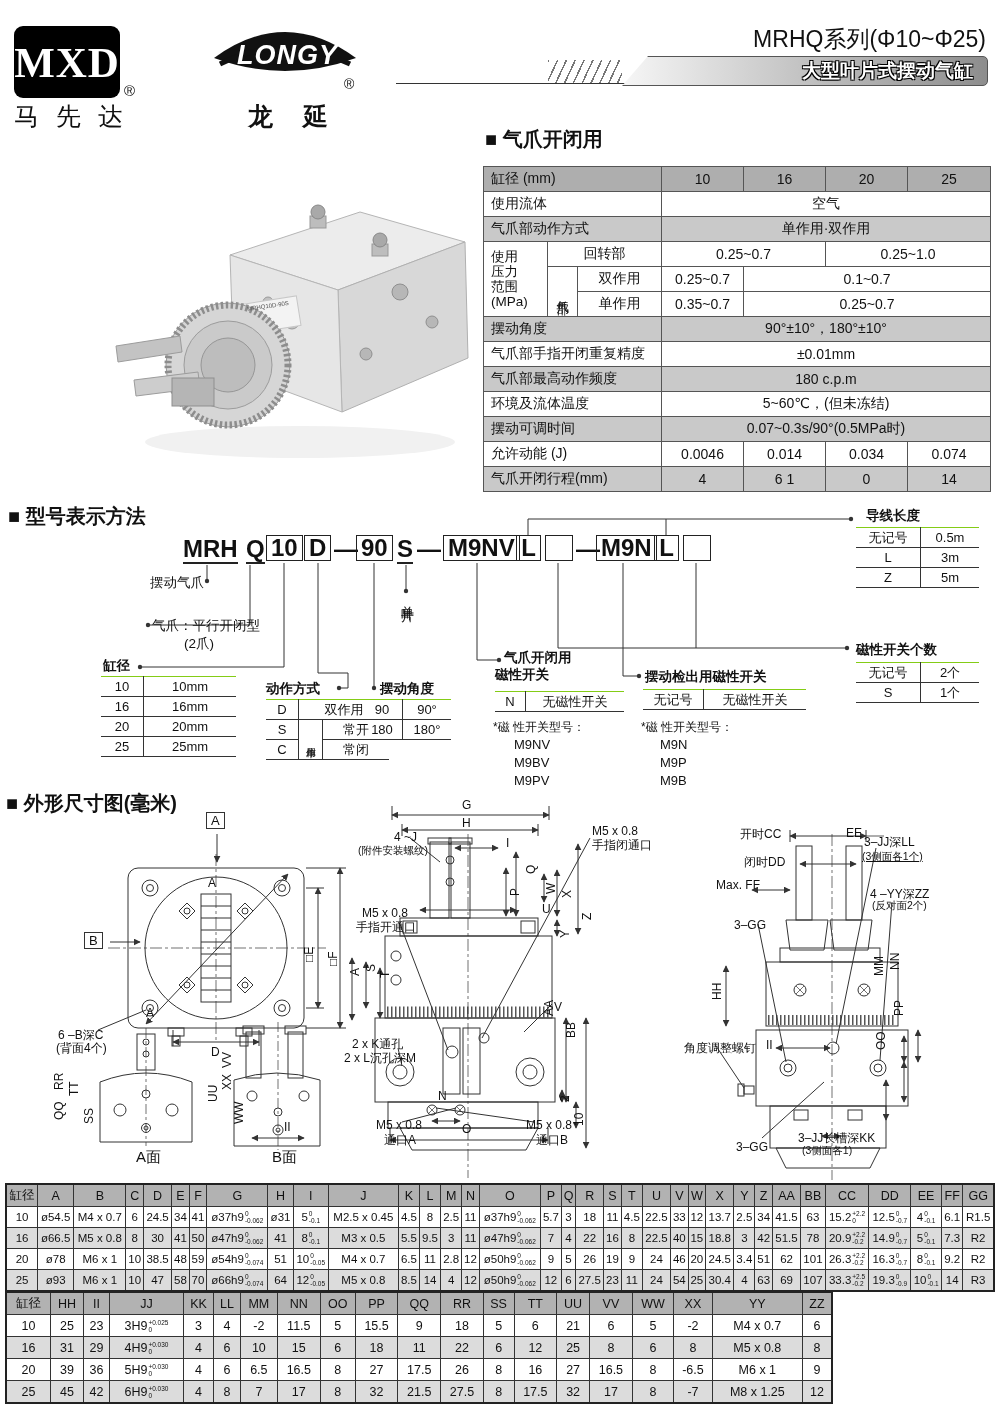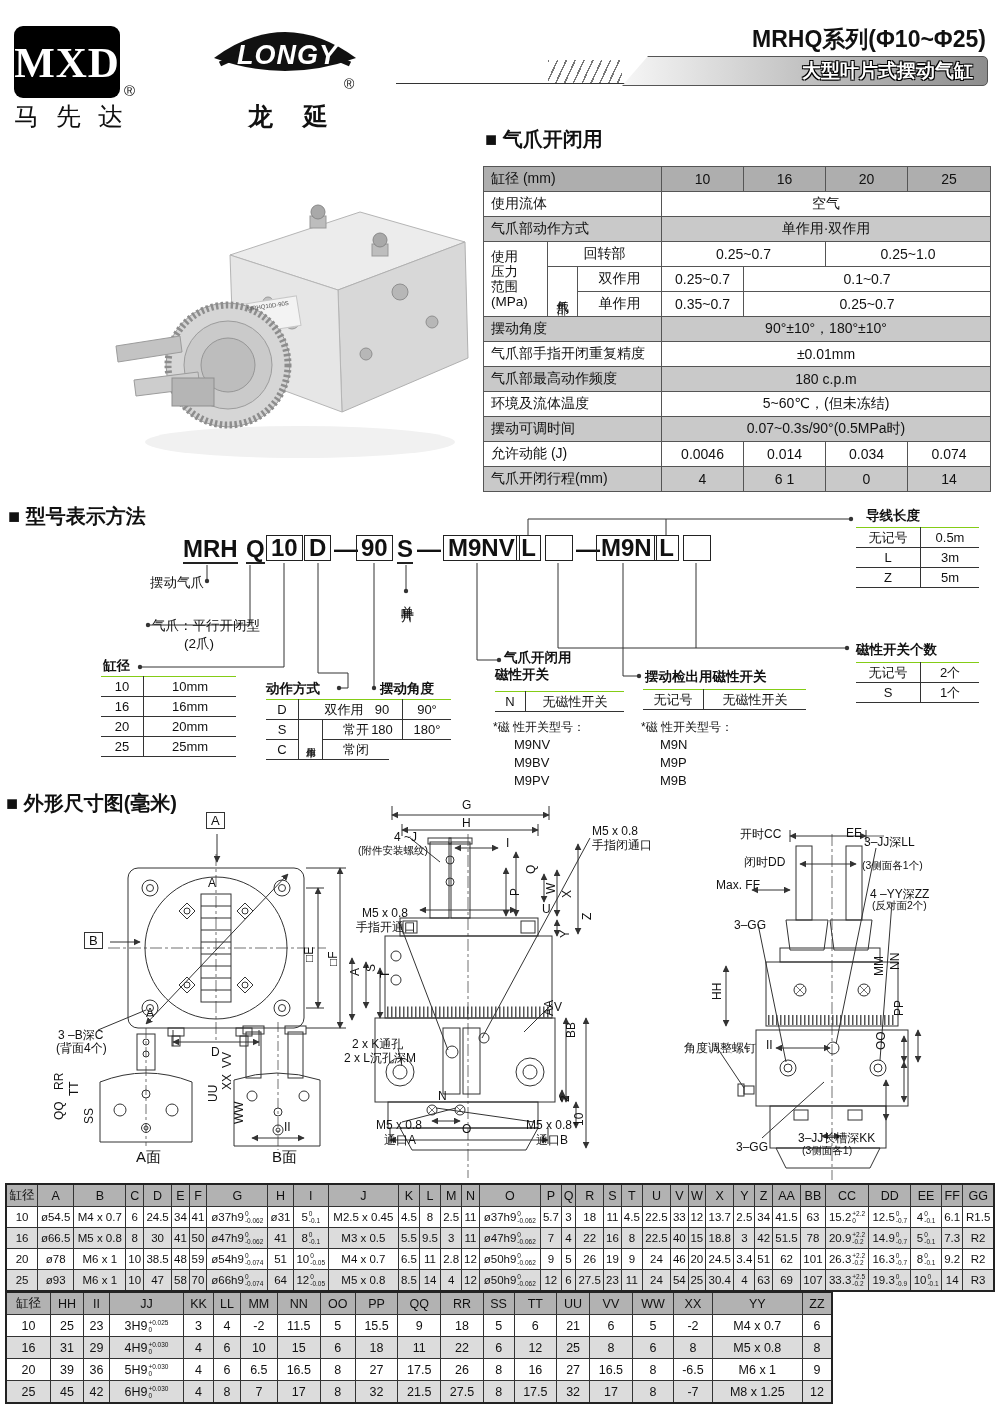"MRHQ系列(Φ10~Φ25)" .series { font-weight: bold -> normal }
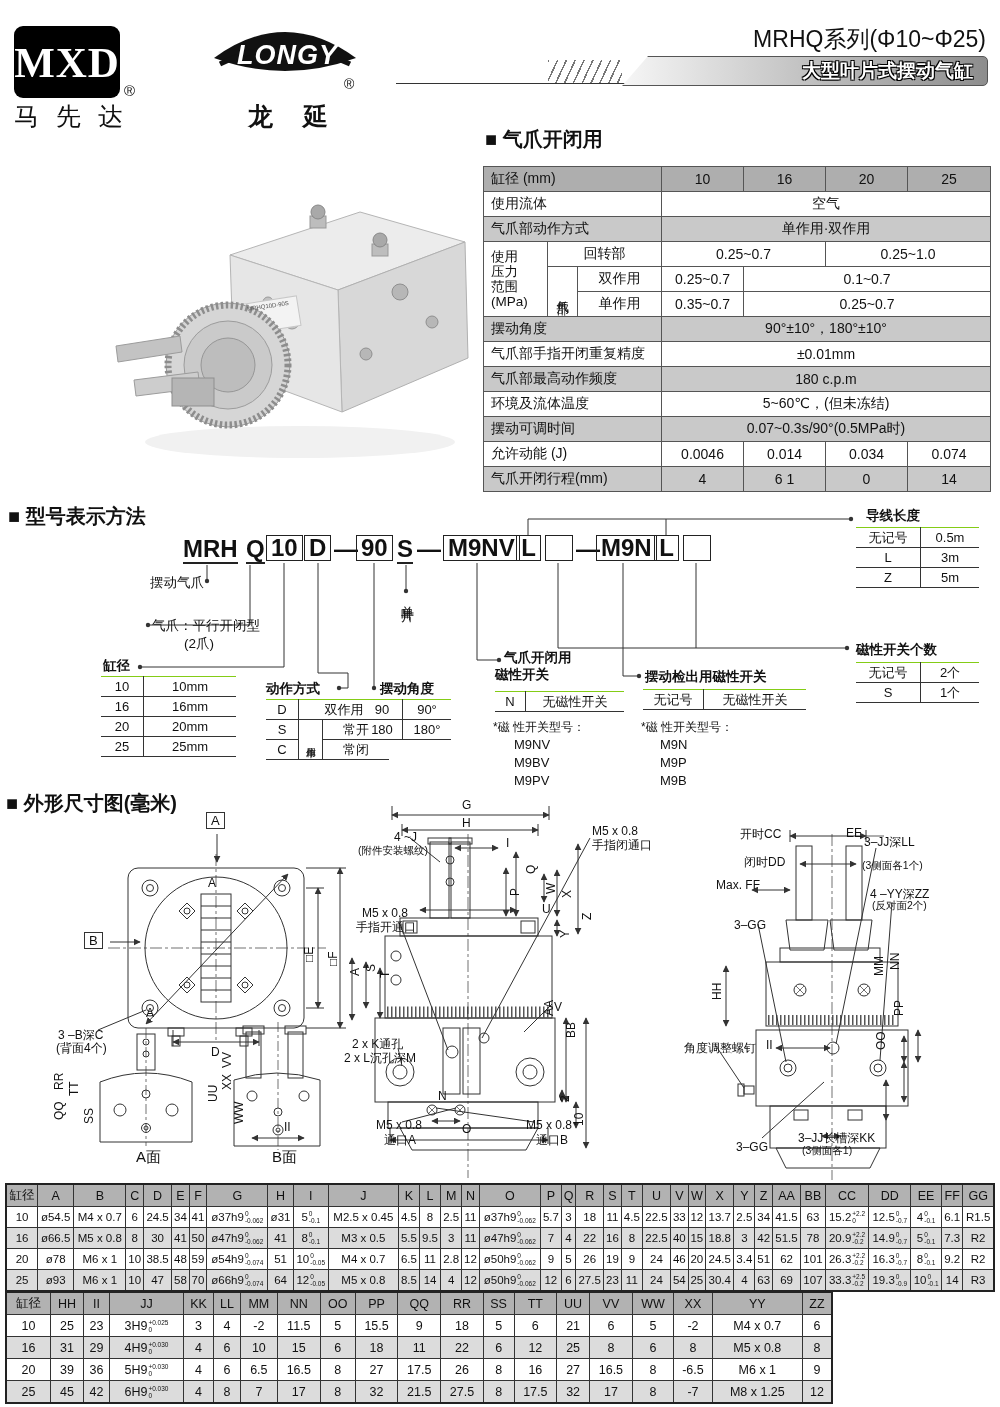"(3侧面各1个)" span.dlab { text-decoration: none -> underline; top: 69px -> 60px }
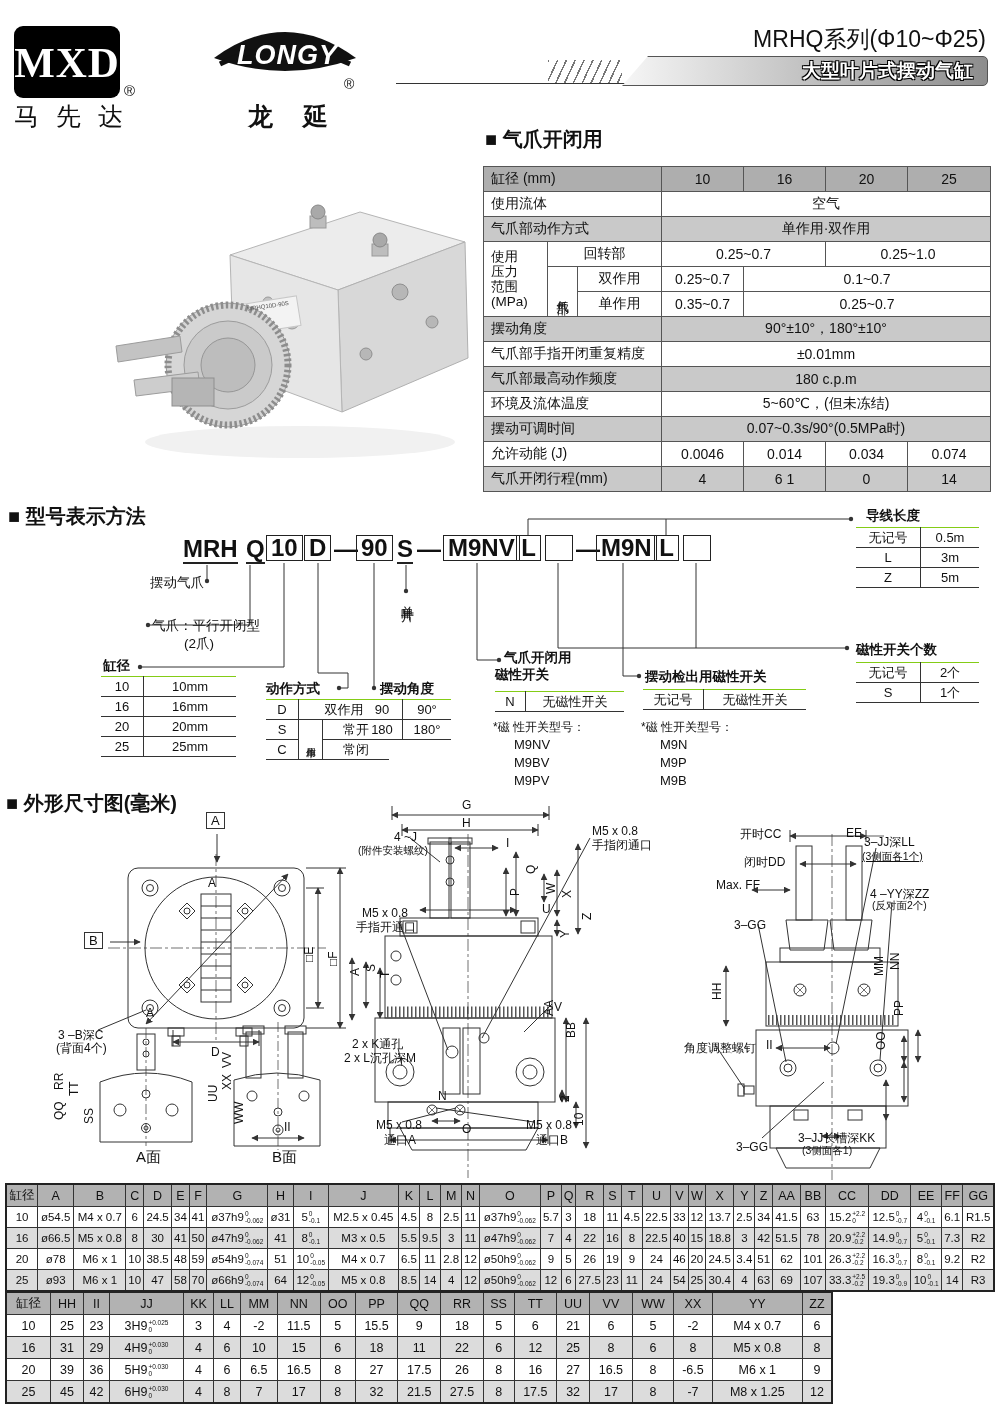"3 –B深C" span.dlab { text: 3 -> 6 }
